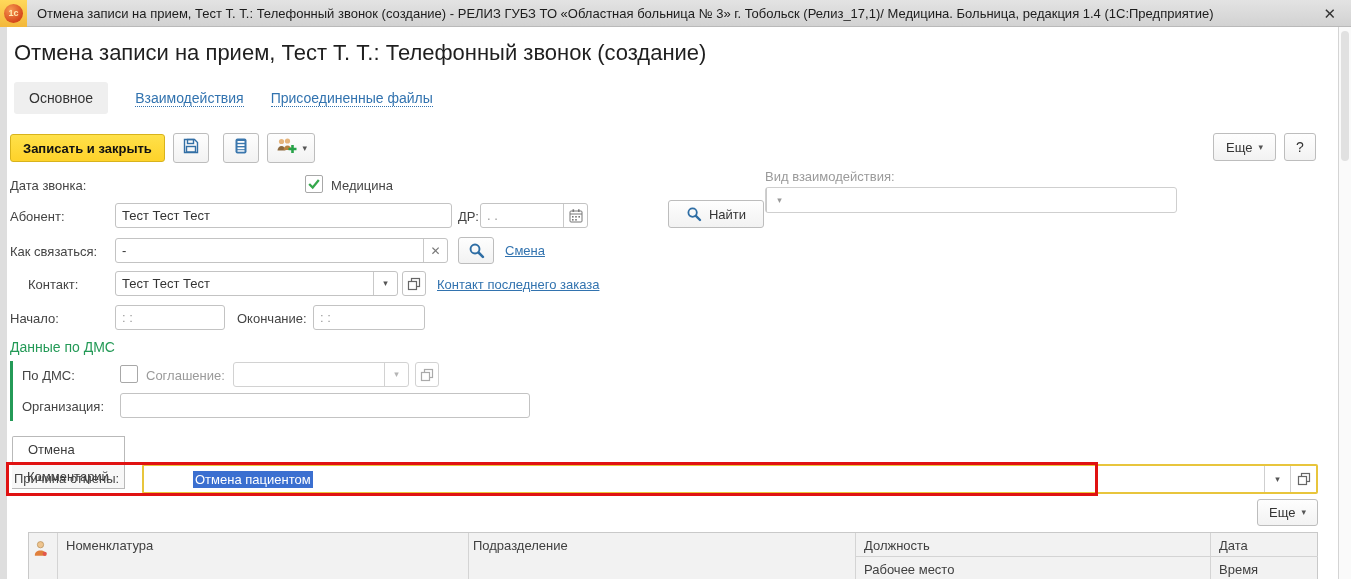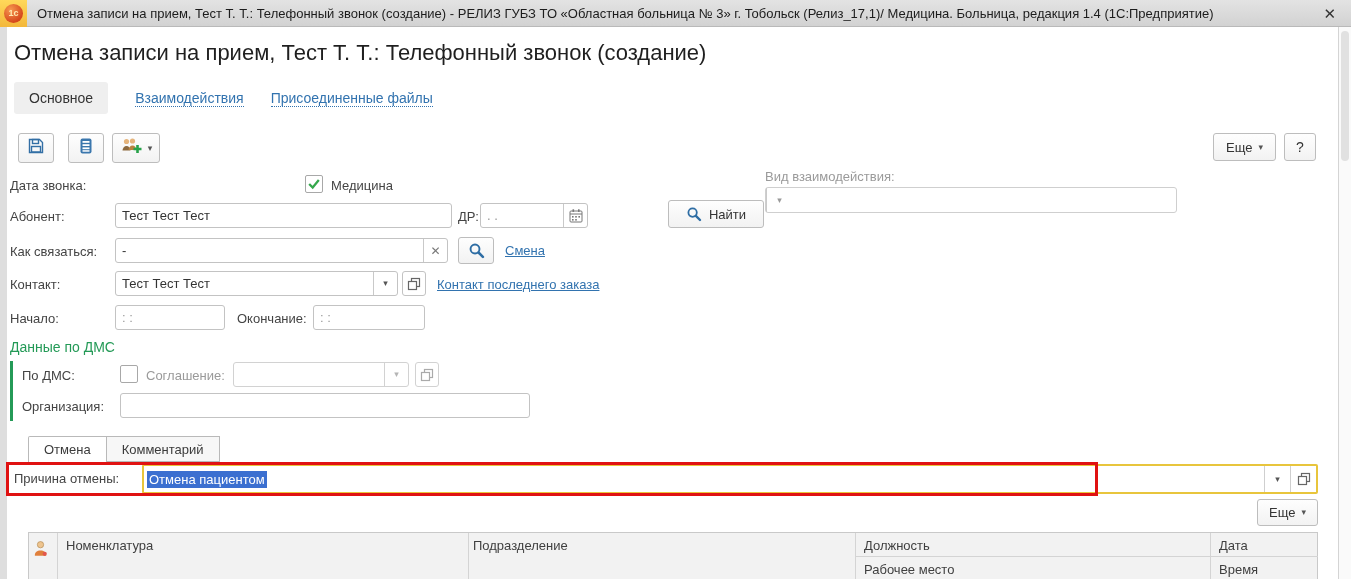"Записать и закрыть" div.btn { html: none -> <div>Записать и закрыть</div> }
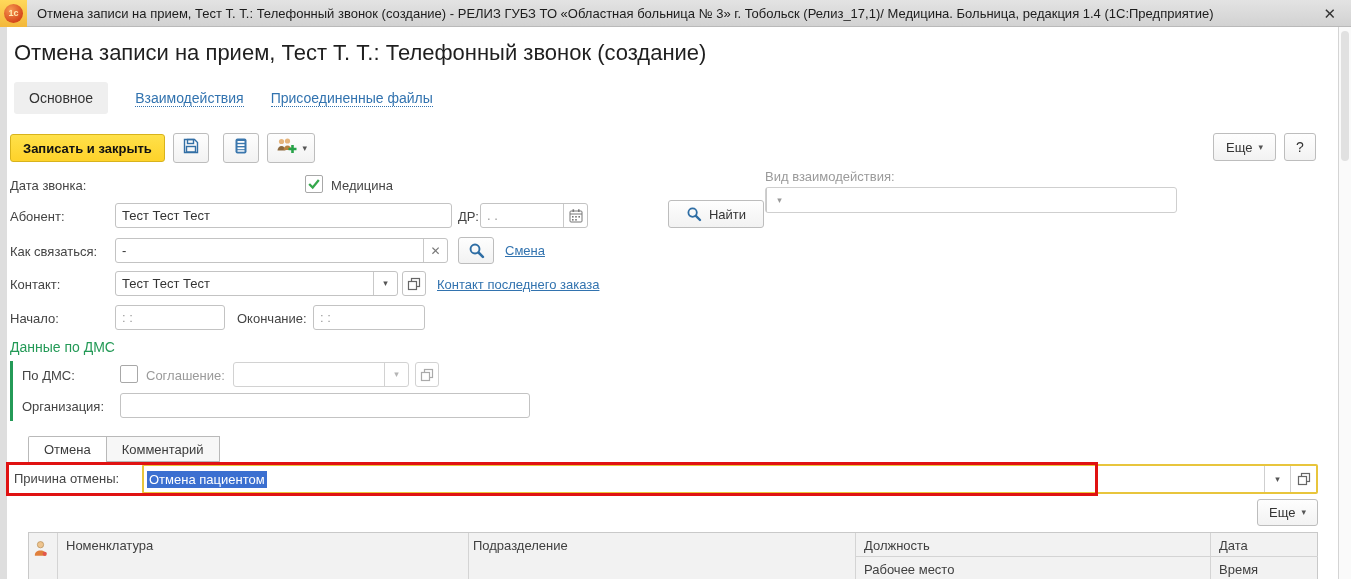"Контакт:" div.lbl { left: 10px -> 28px }
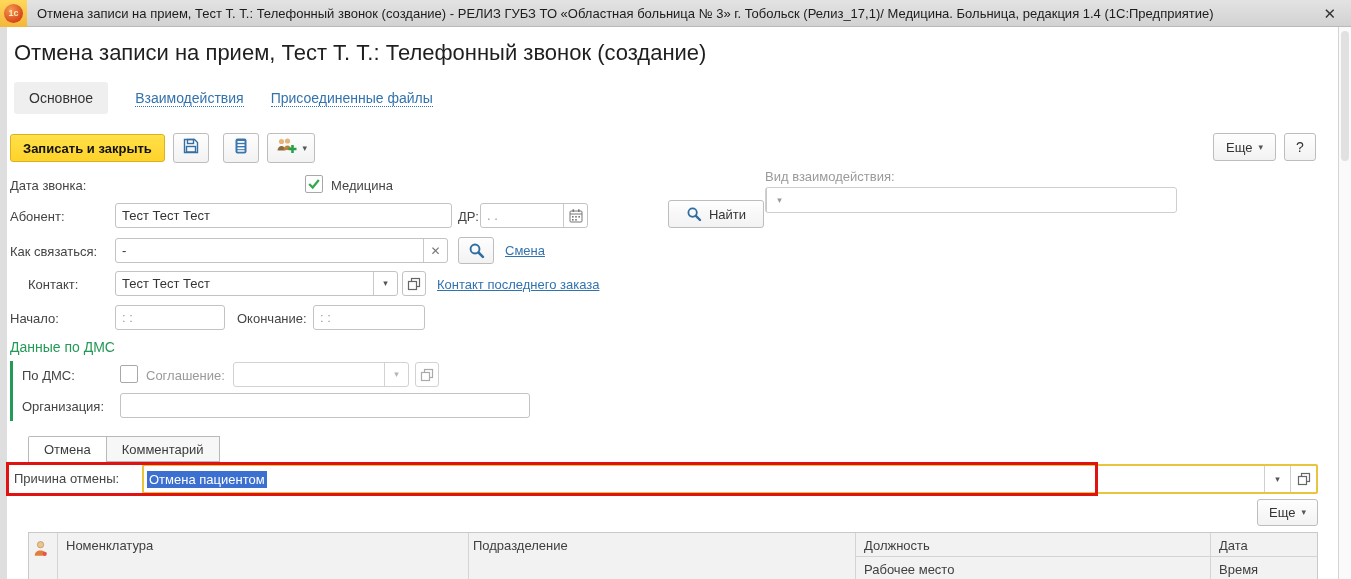"Отмена" .btabs { flex-direction: none -> column; left: 28px -> 12px }
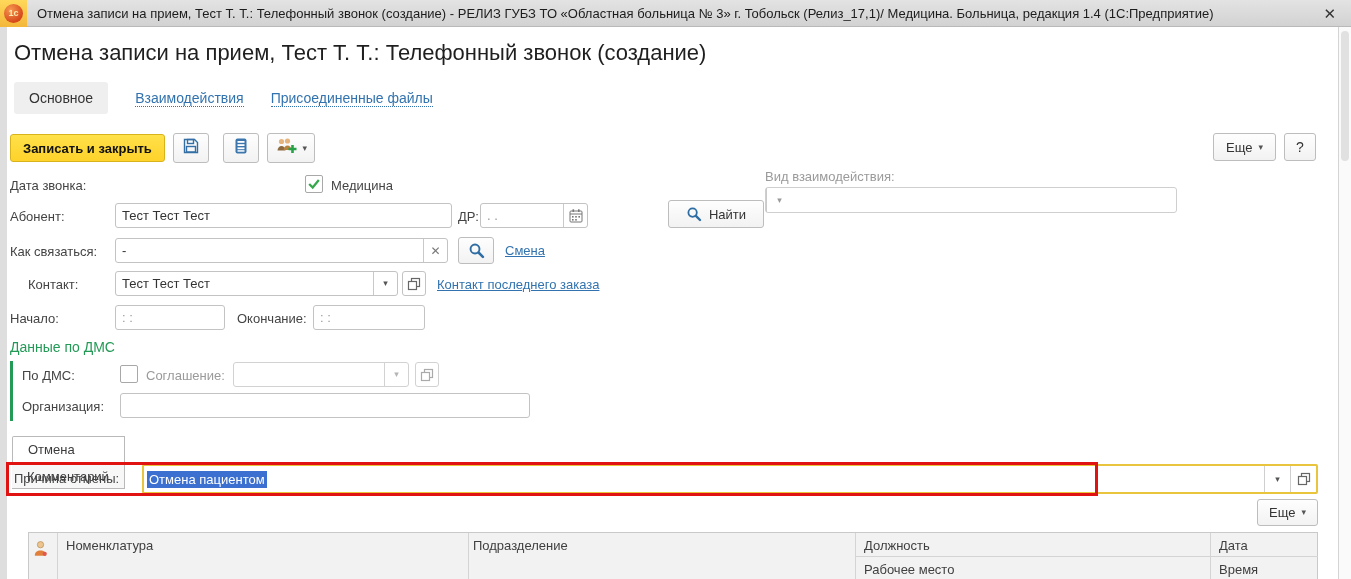"Отмена пациентом" .reason-text { margin-left: none -> 46px }
